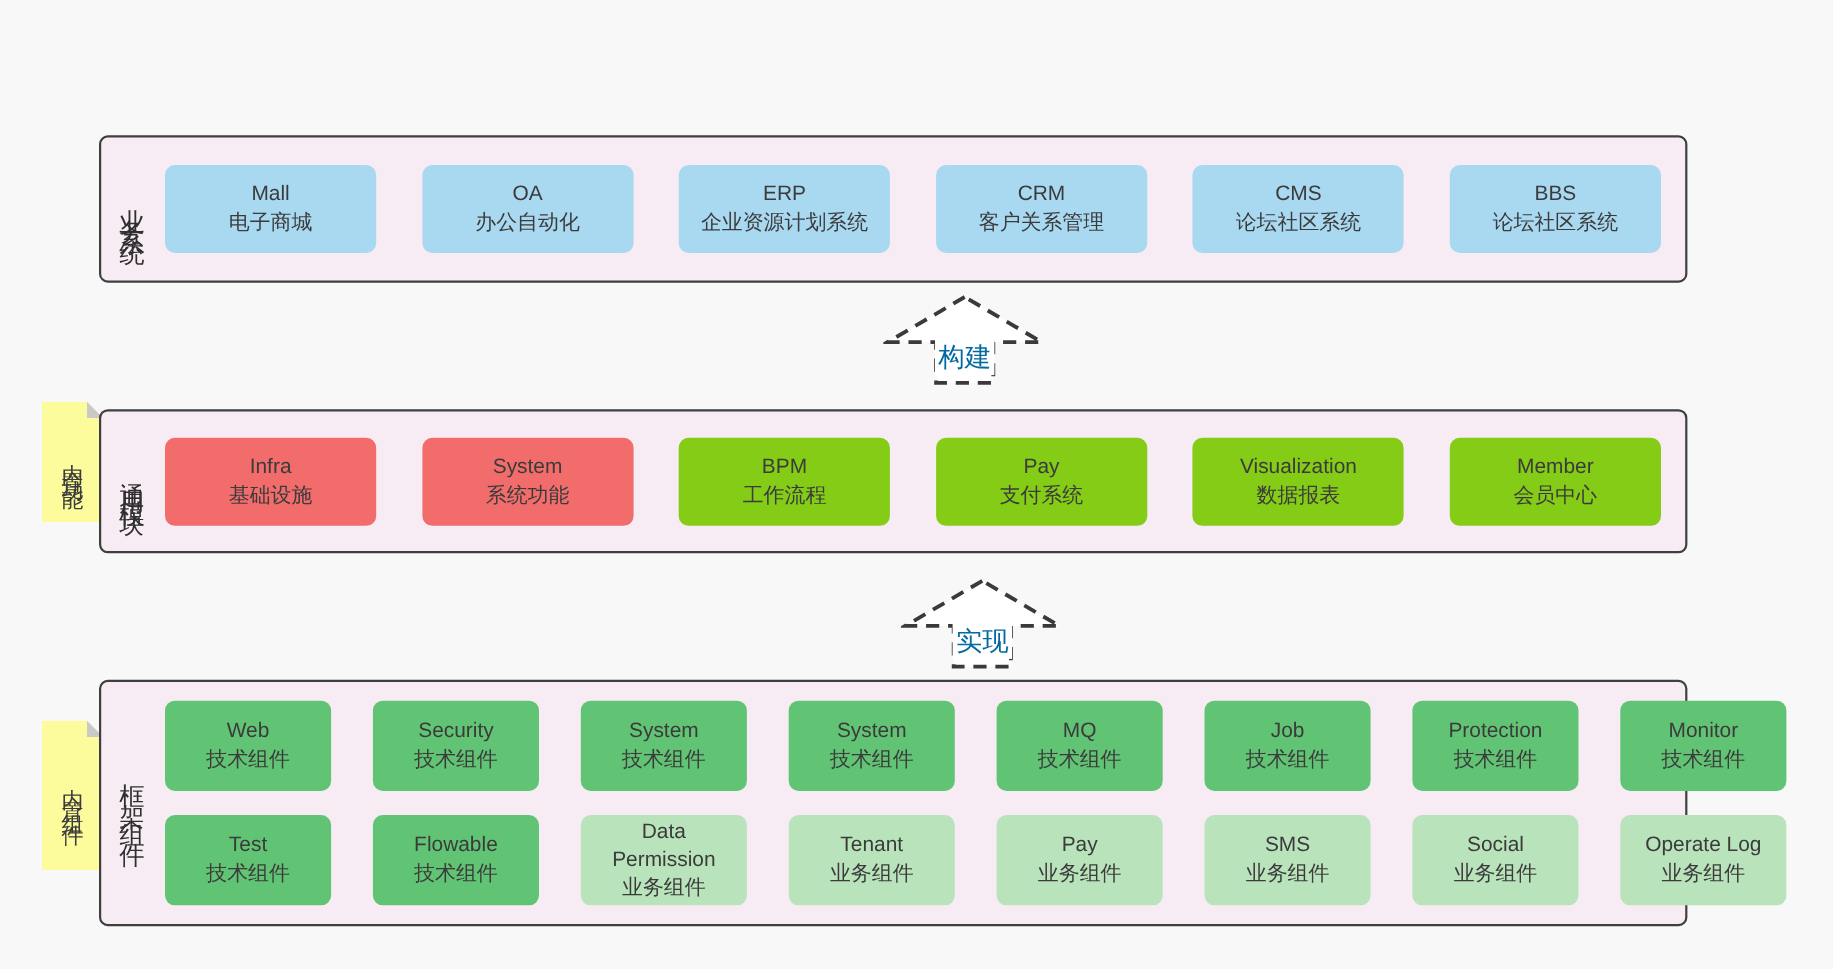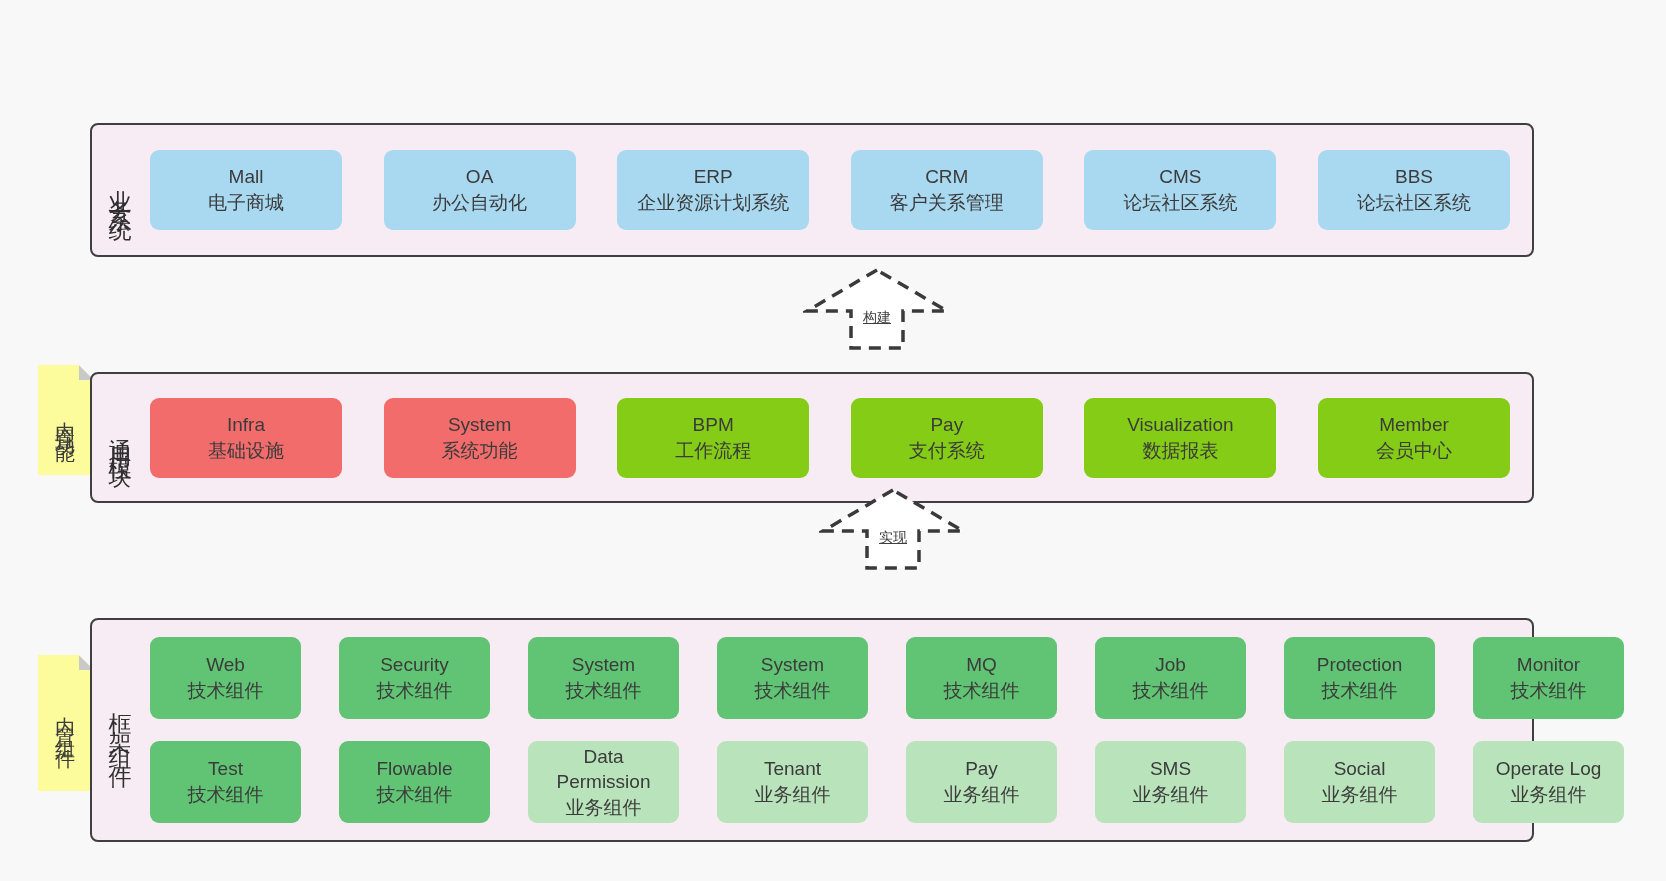"构建" .arrow-label { color: #404040 -> #0369a1; font-size: 14px -> 24px; text-decoration: underline -> none }
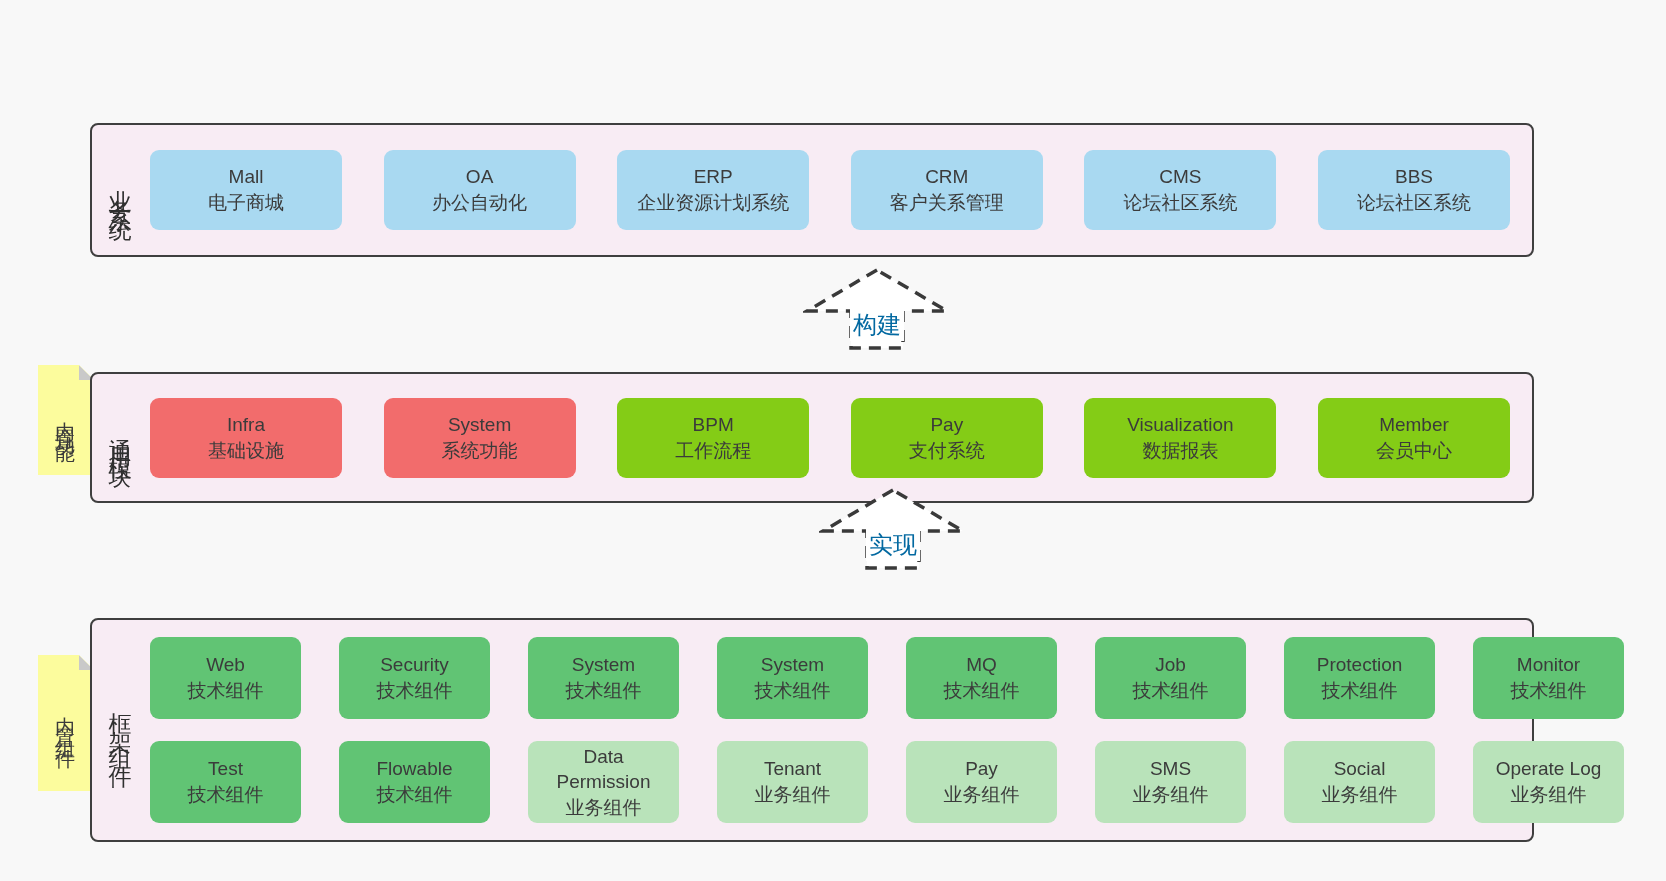"实现" .arrow-implement { top: 486px -> 524px }
